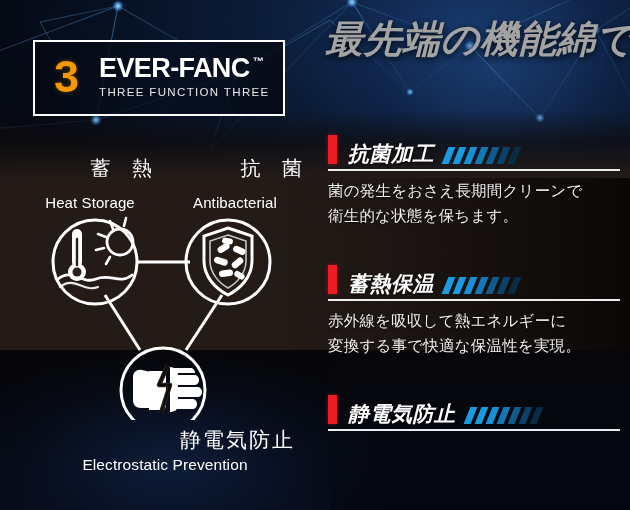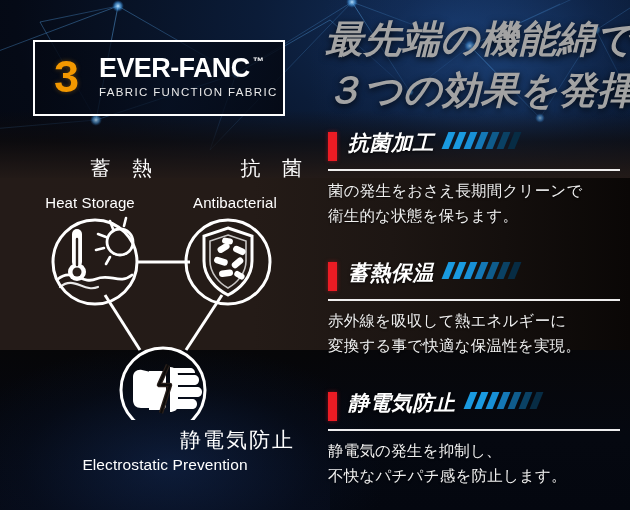"FABRIC FUNCTION FABRIC" div.logo-sub { text: FABRIC FUNCTION FABRIC -> THREE FUNCTION THREE }
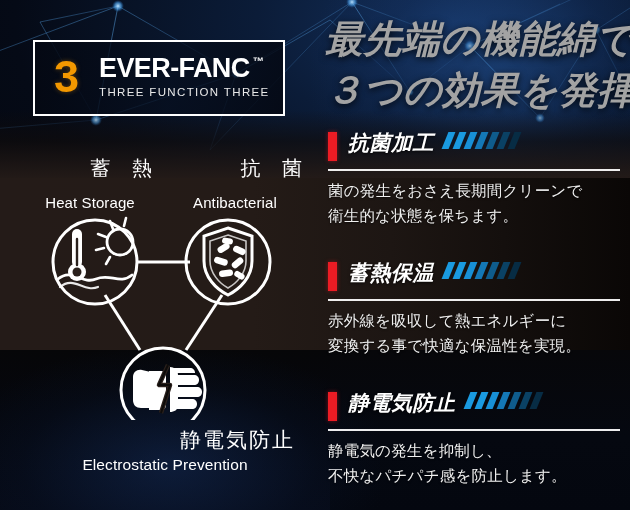"３つの効果を発揮" div { html: <div>３つの効果を発揮</div> -> none }
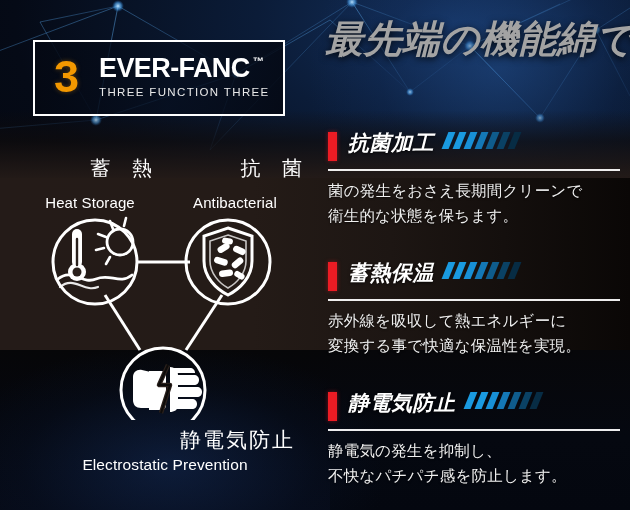"抗菌加工" .f-head { align-items: flex-start -> flex-end }
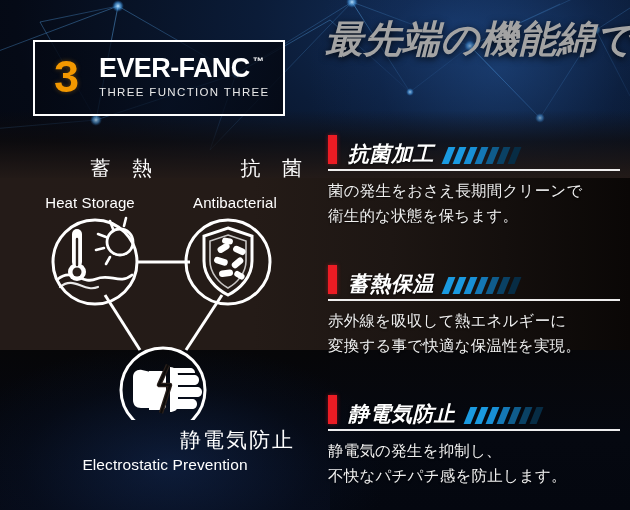"静電気の発生を抑制し、" div.f-body { html: <div> <div>静電気の発生を抑制し、</div> <div>不快なパチパチ感を防止します。</div> </div> -> none }
